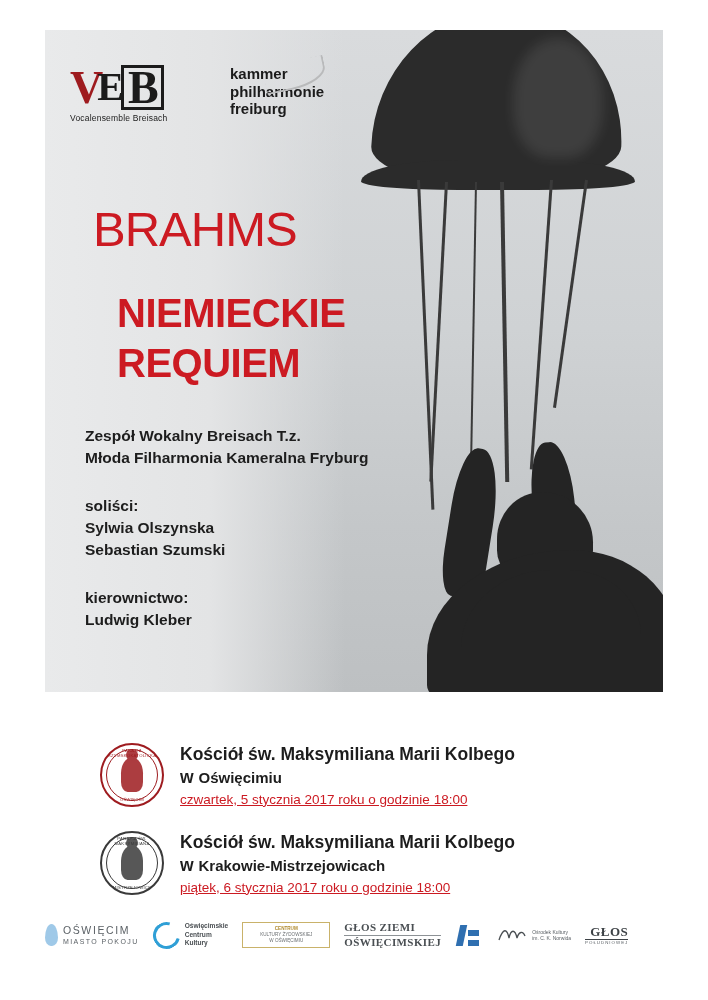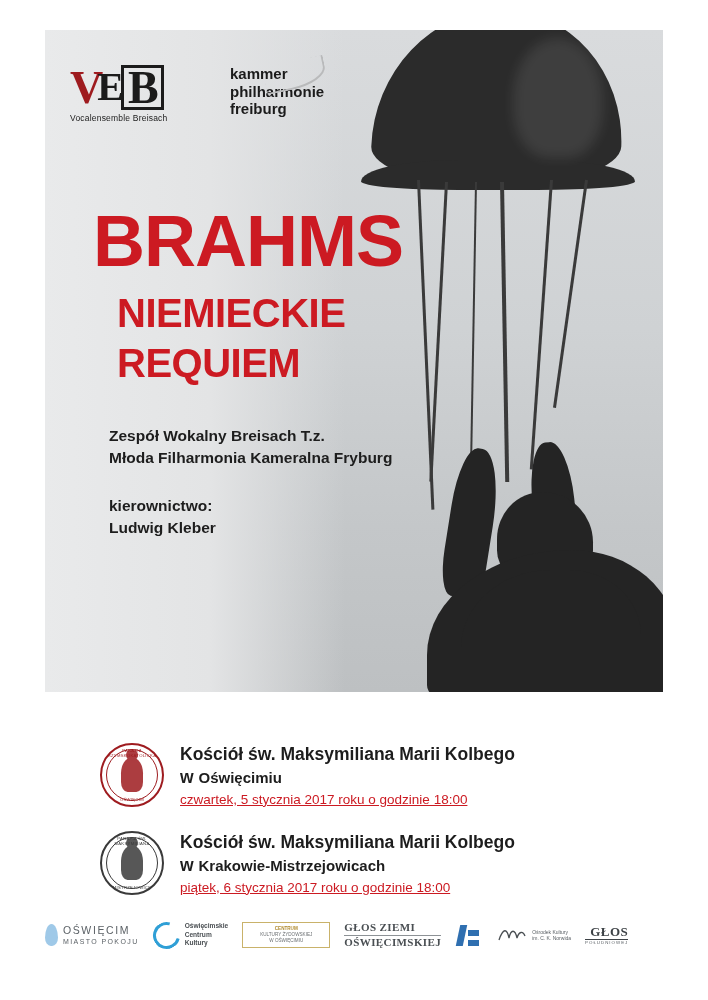"BRAHMS" .title-brahms { font-size: 72px -> 49px; font-weight: bold -> normal }
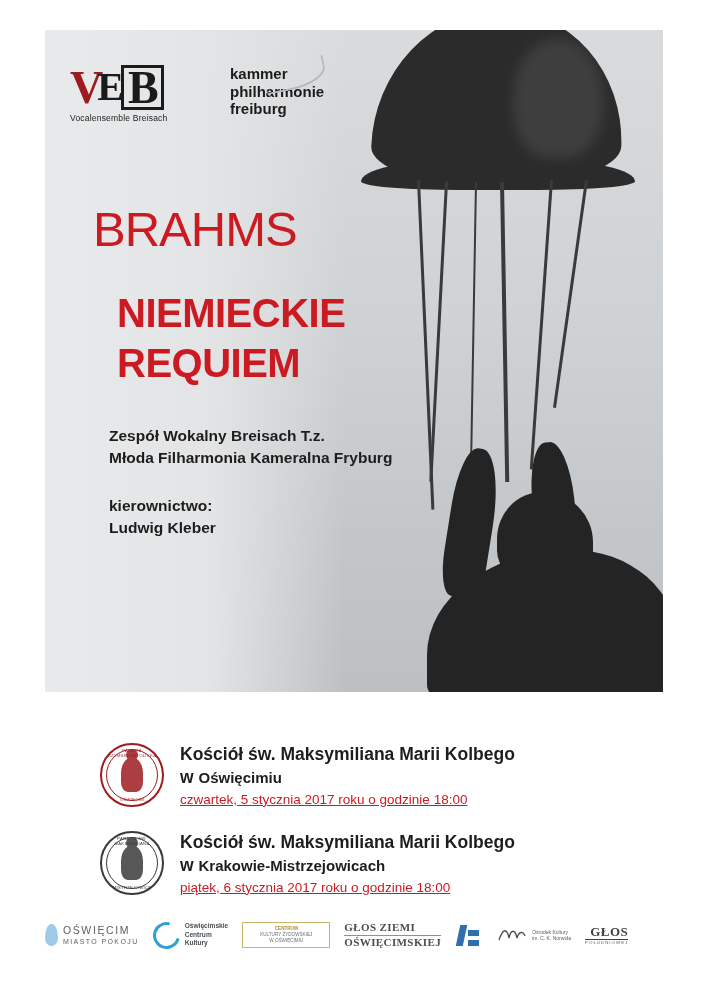"Zespół Wokalny Breisach T.z." .credits { left: 64px -> 40px }
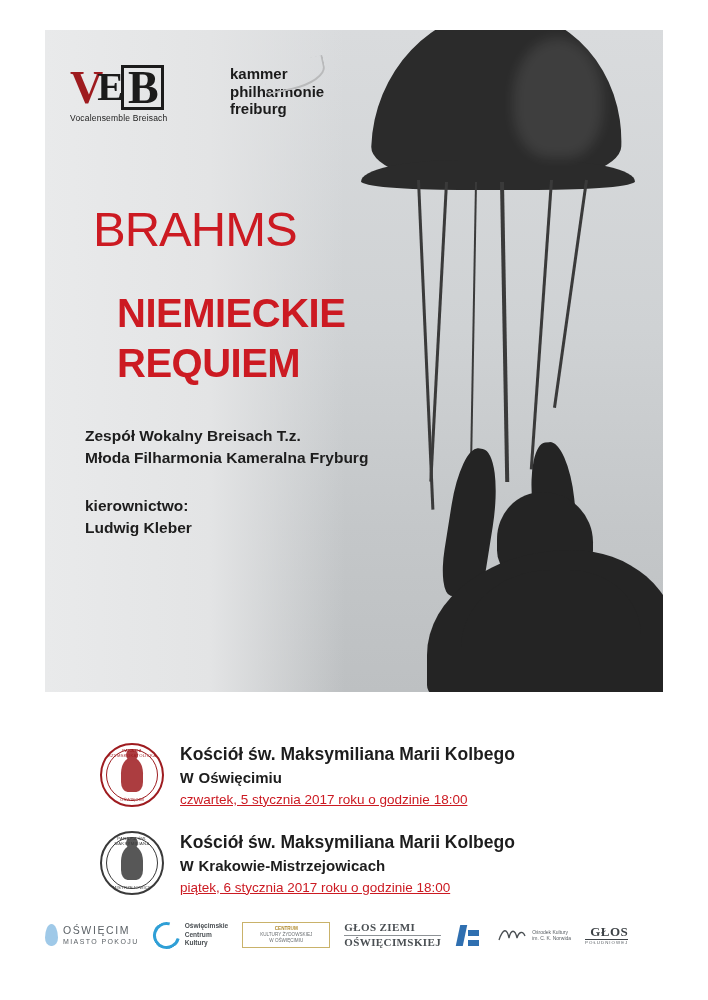"soliści:" div.block { html: none -> <div> <div>soliści:</div> <div>Sylwia Olszynska</div> <div>Sebastian Szumski</div> </div> }
